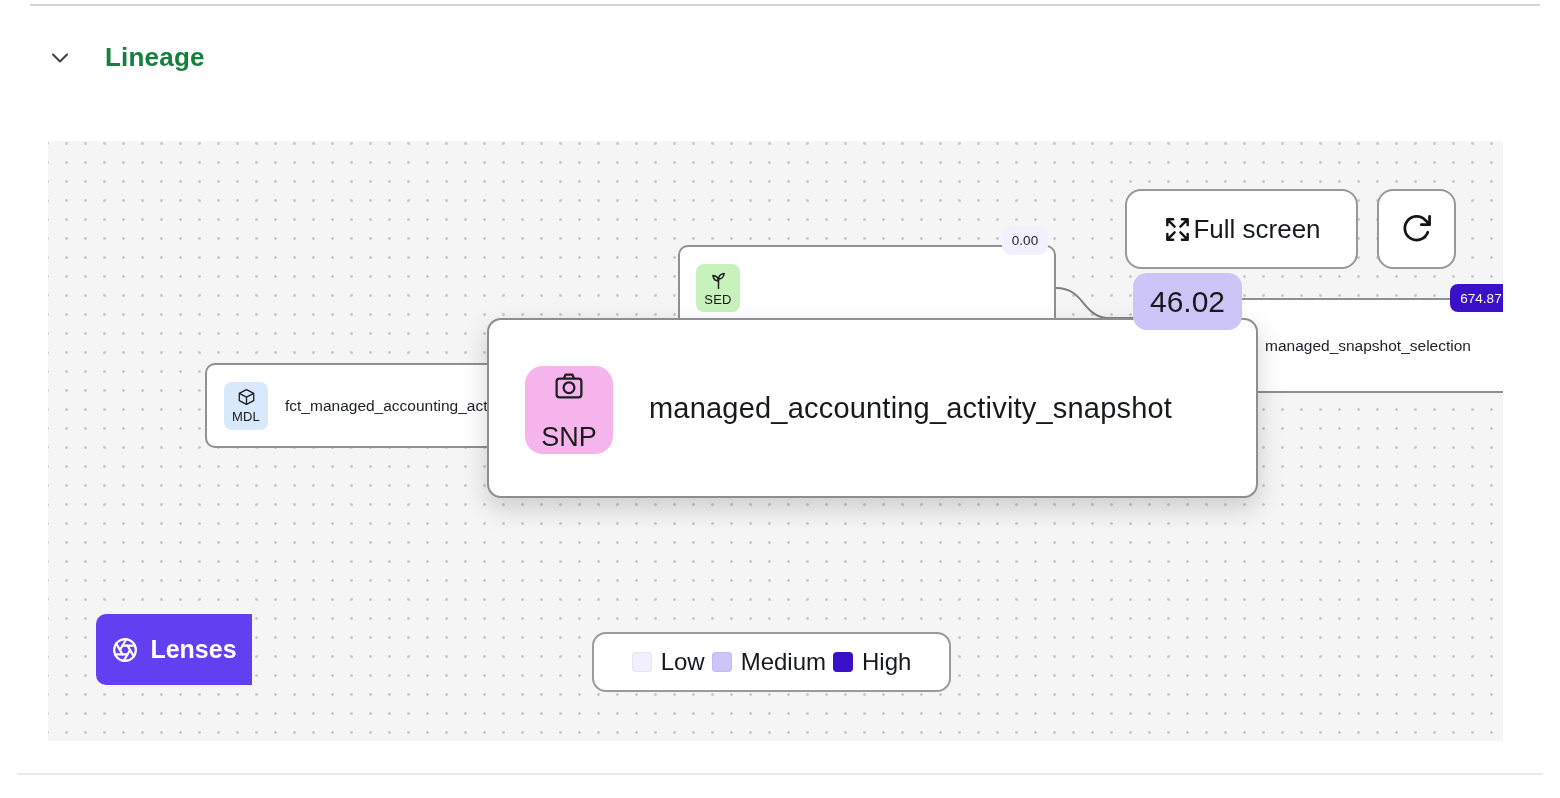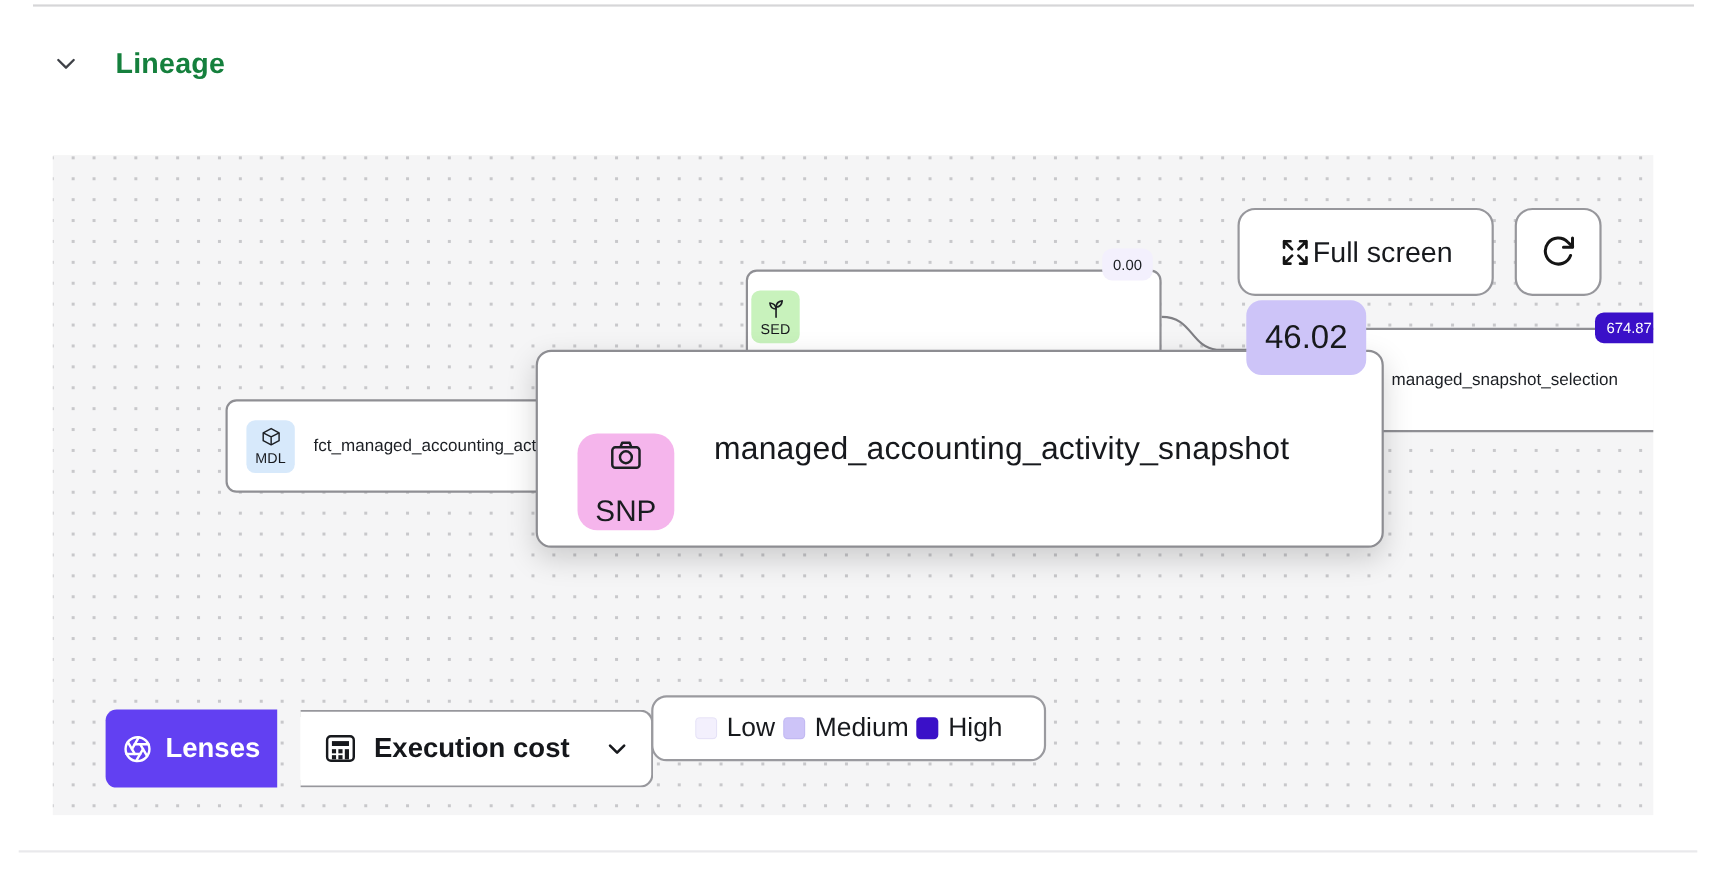"SED" .node-seed { padding-left: 3px -> 16px }
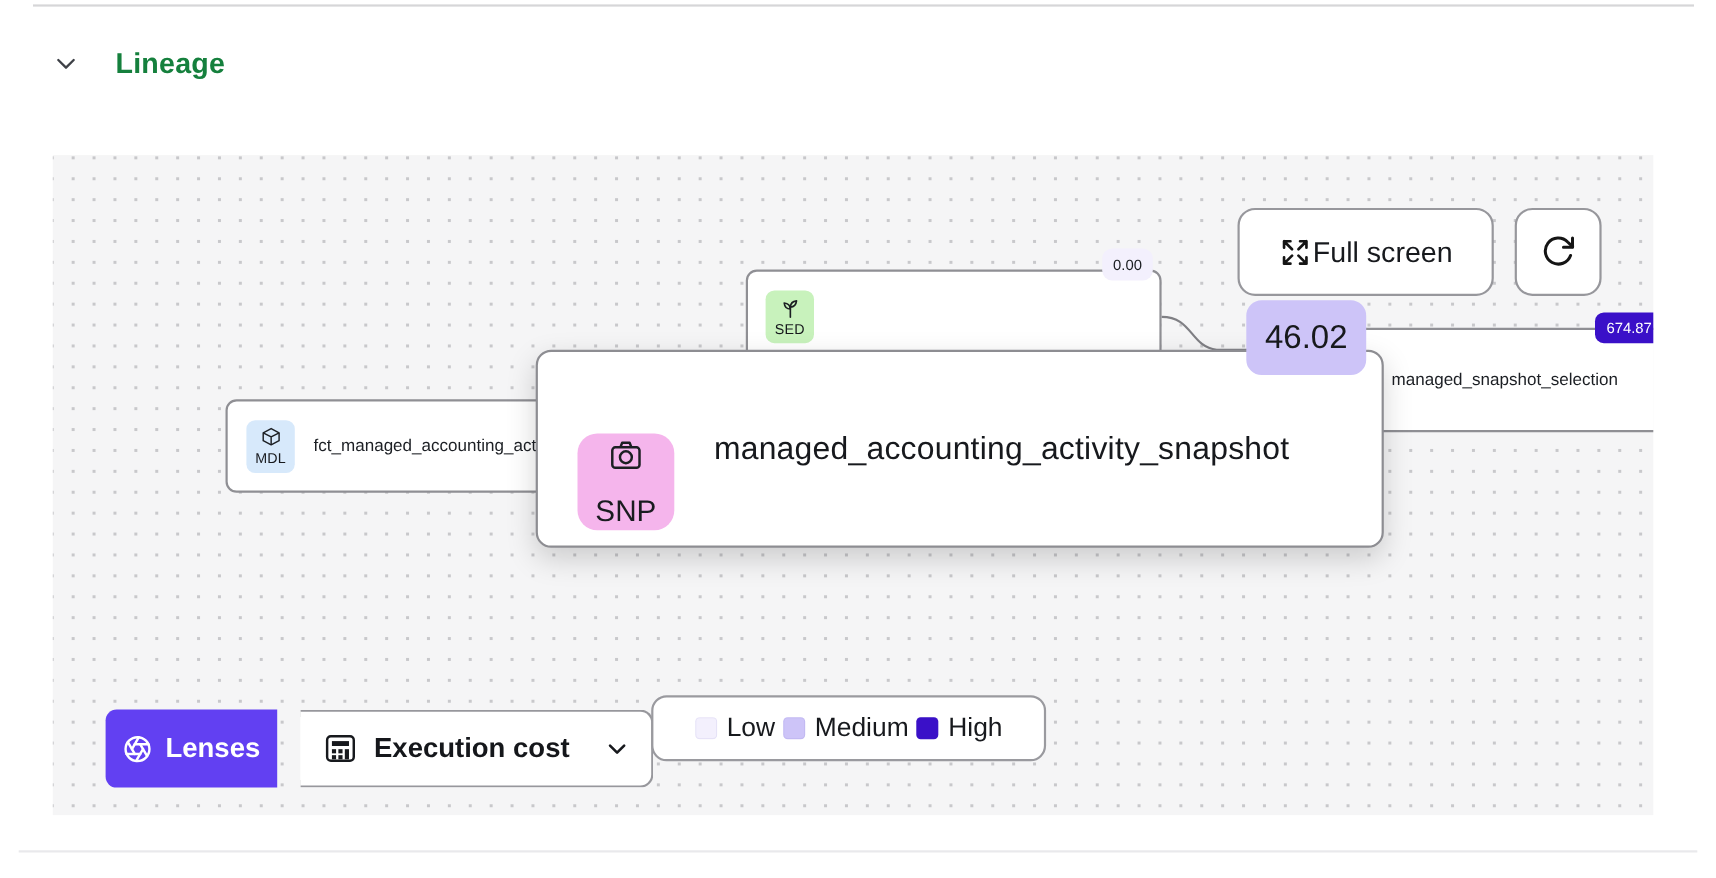"46.02" .pill-46 { height: 68px -> 57px }
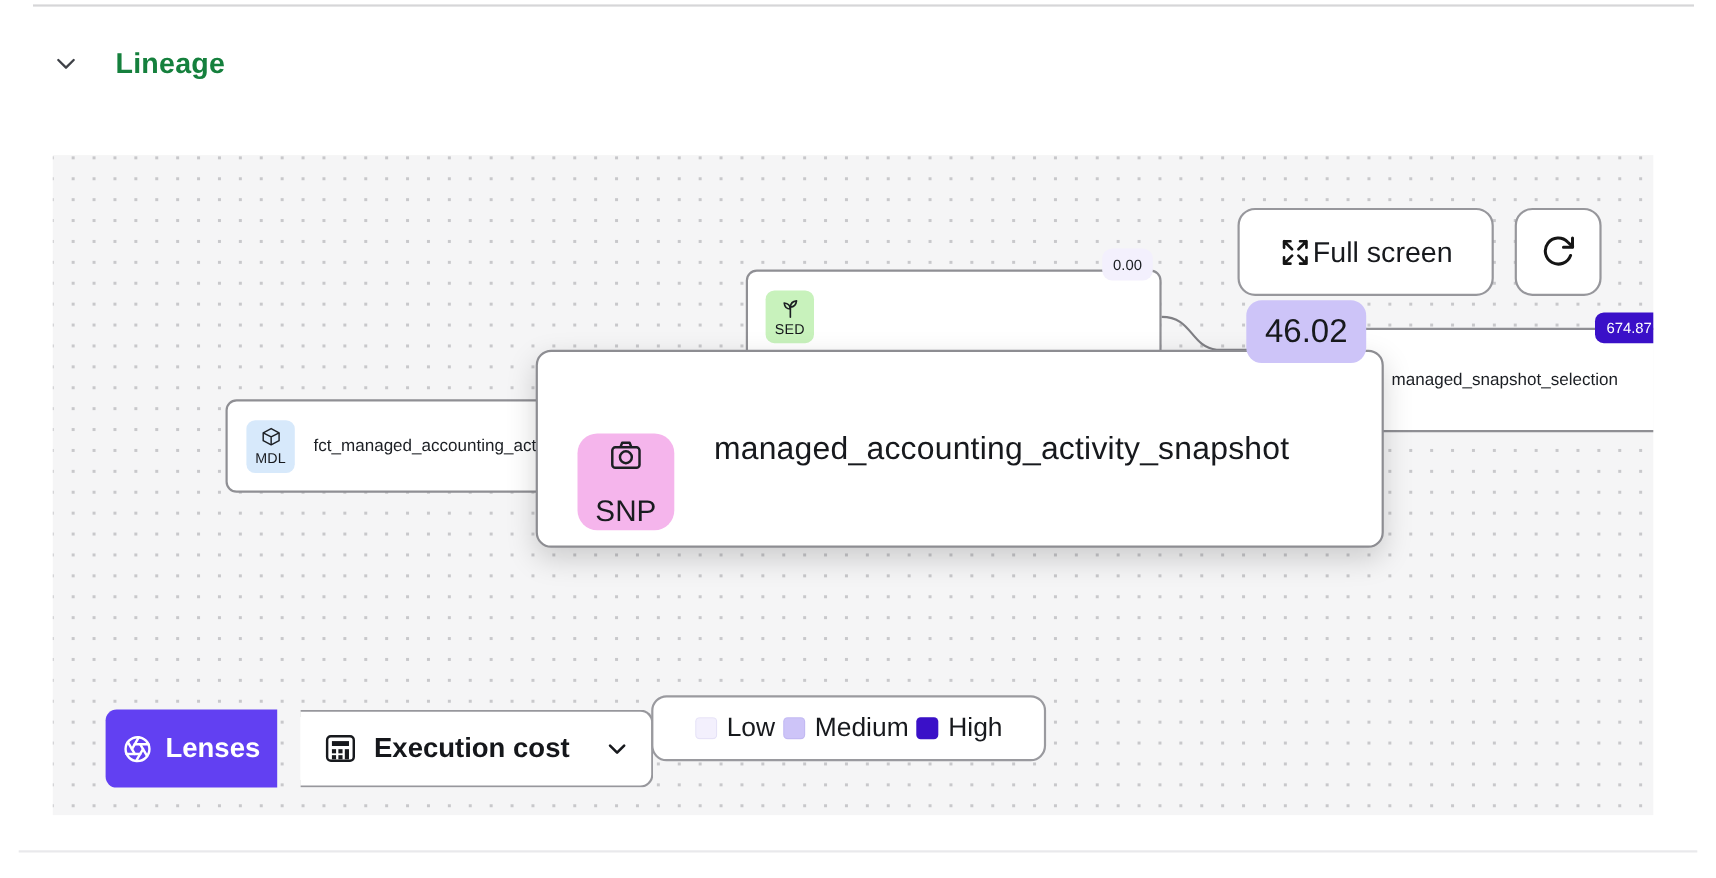"SNP" .hover-badge { margin-top: 28px -> none }
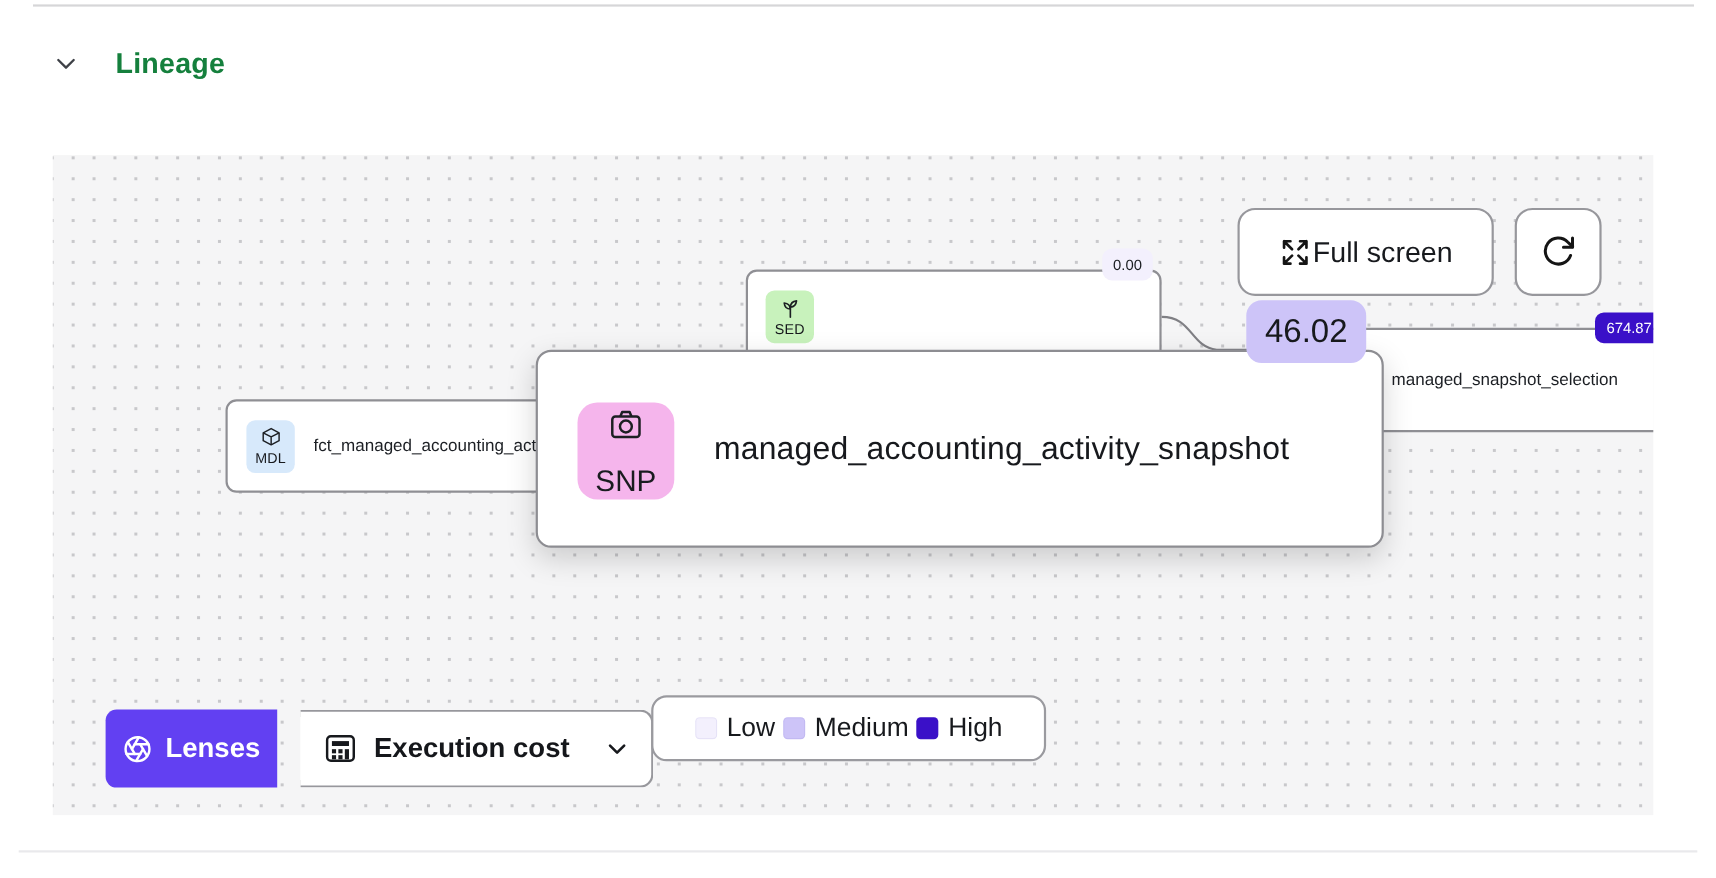"Lenses" .lens-control { gap: 21px -> none; top: 504px -> 473px }
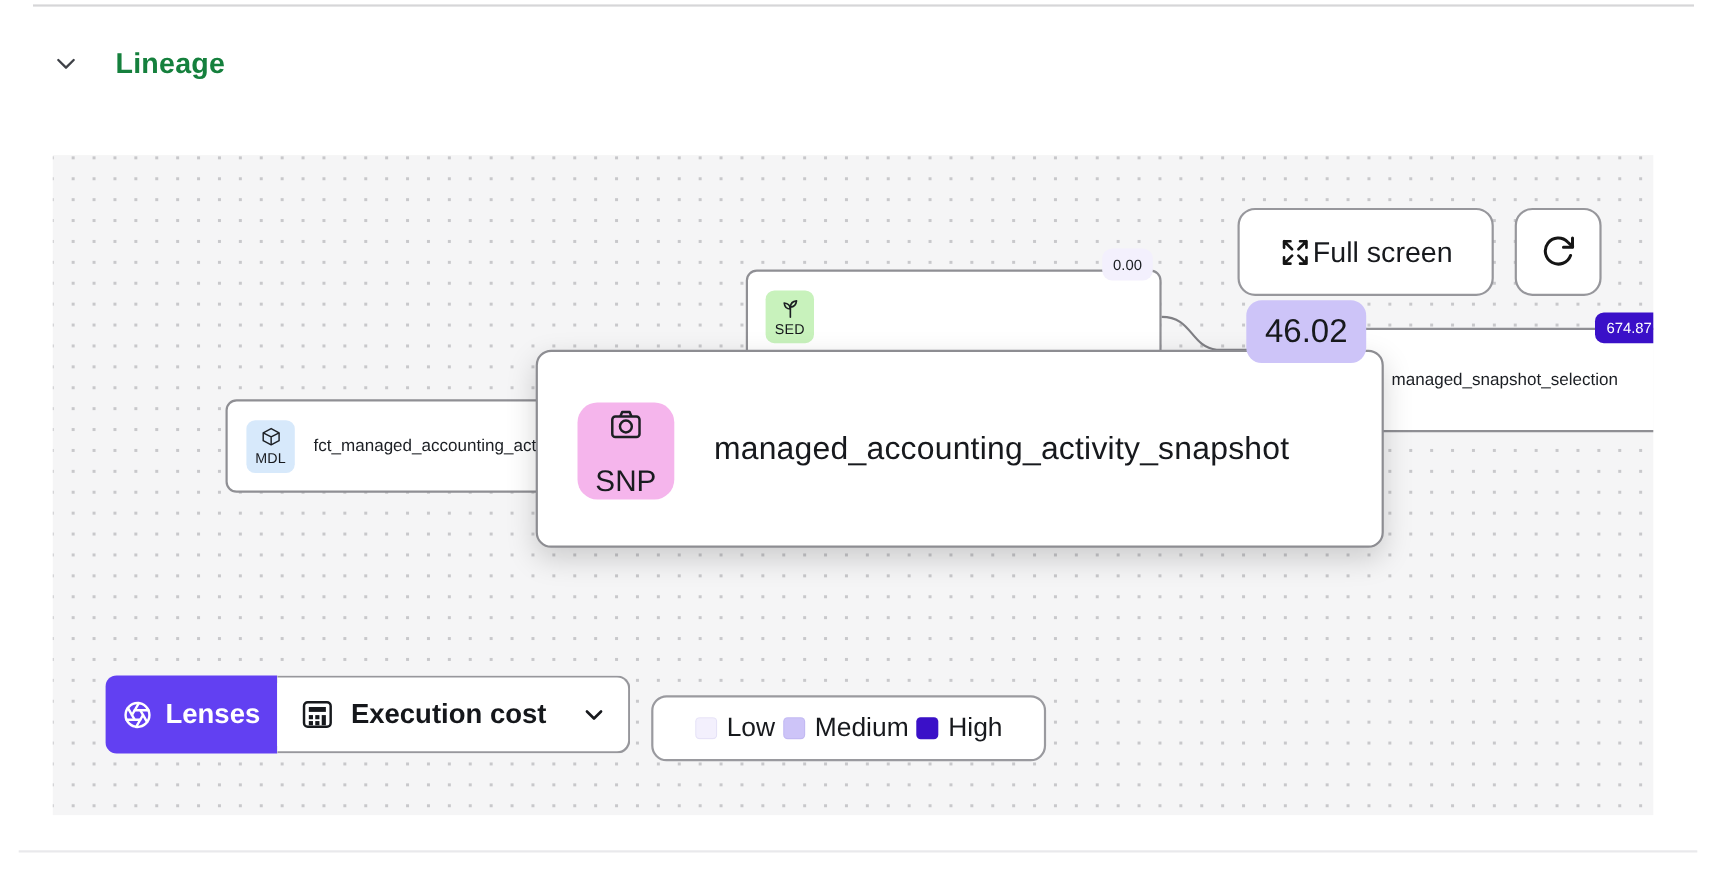"Execution cost" div.lens-select { html: <div> <svg> <rect></rect> <rect></rect> <rect></rect> <rect></rect> <rect></rect> <rect></rect> <rect></rect> </svg> <span>Execution cost</span> <svg> <polyline></polyline> </svg> </div> -> none }
